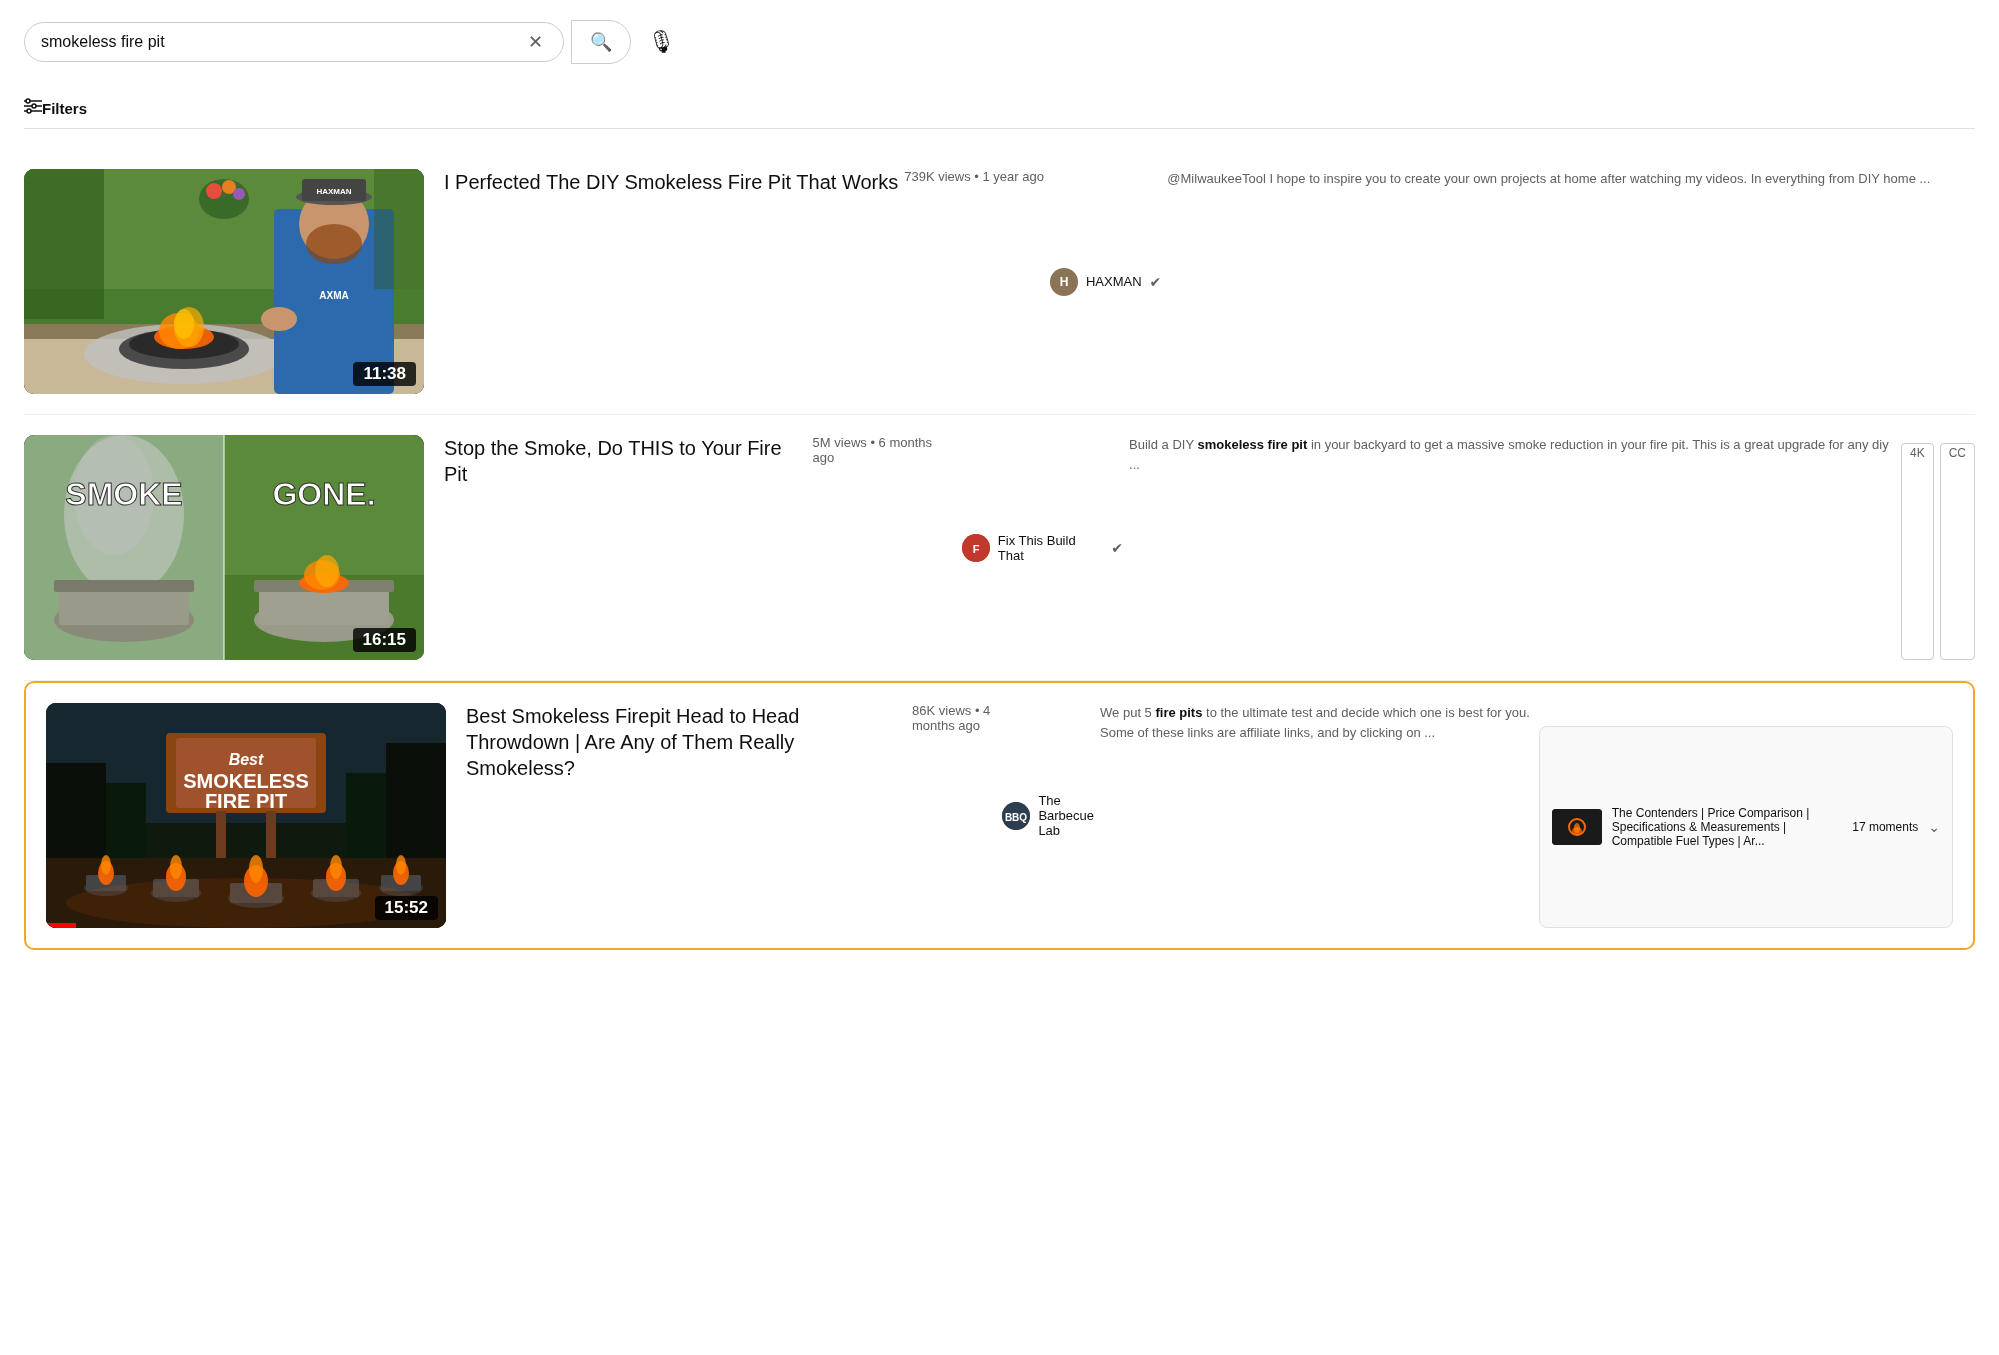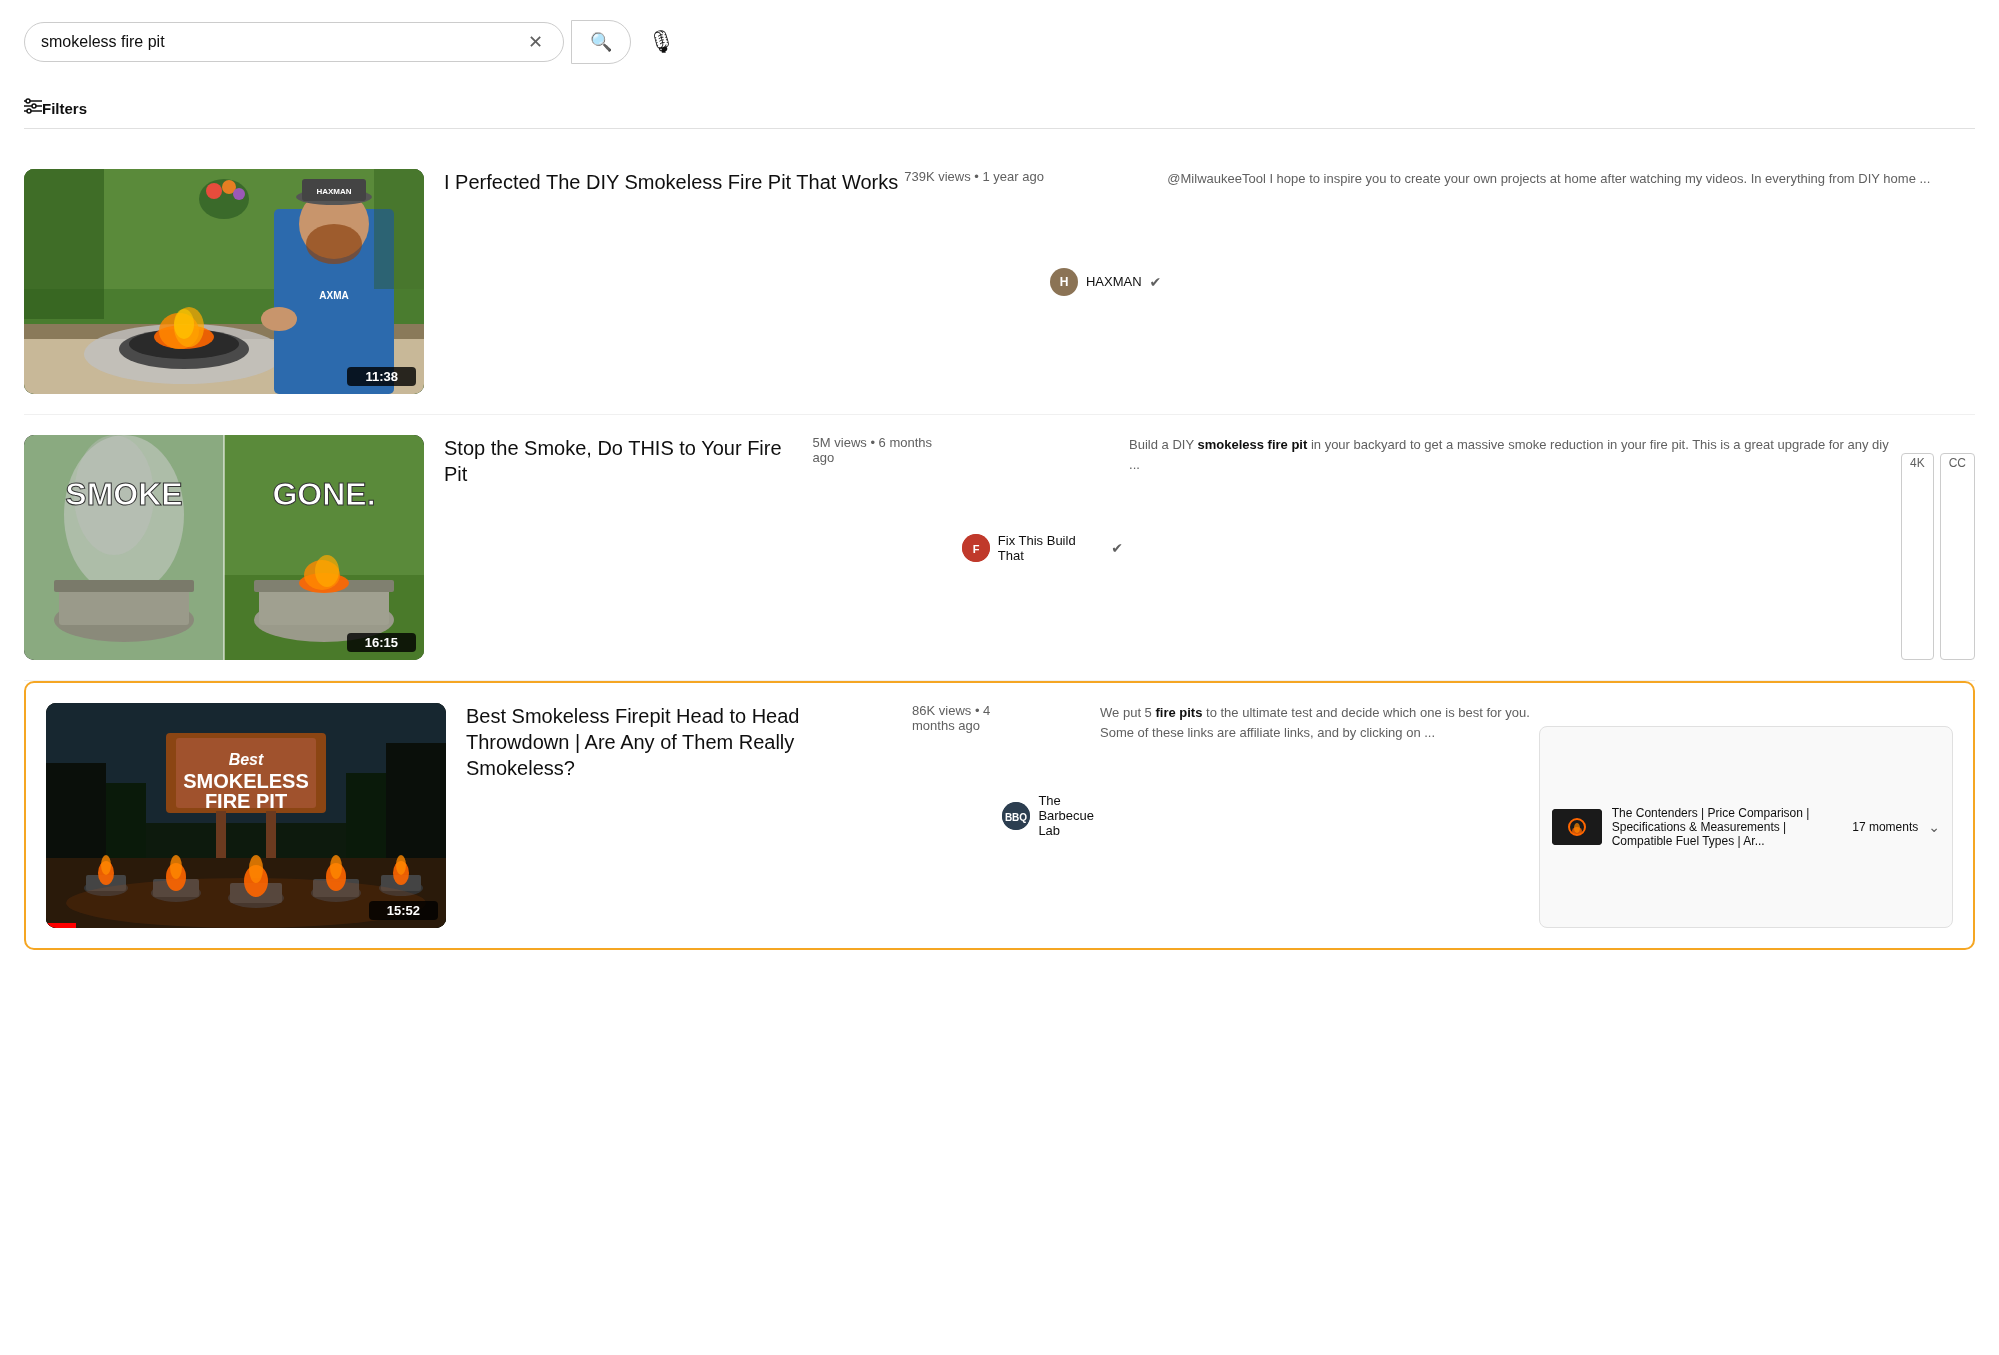"11:38" .thumbnail-duration { font-size: 13px -> 17px; padding: 2px 18px -> 2px 10px }
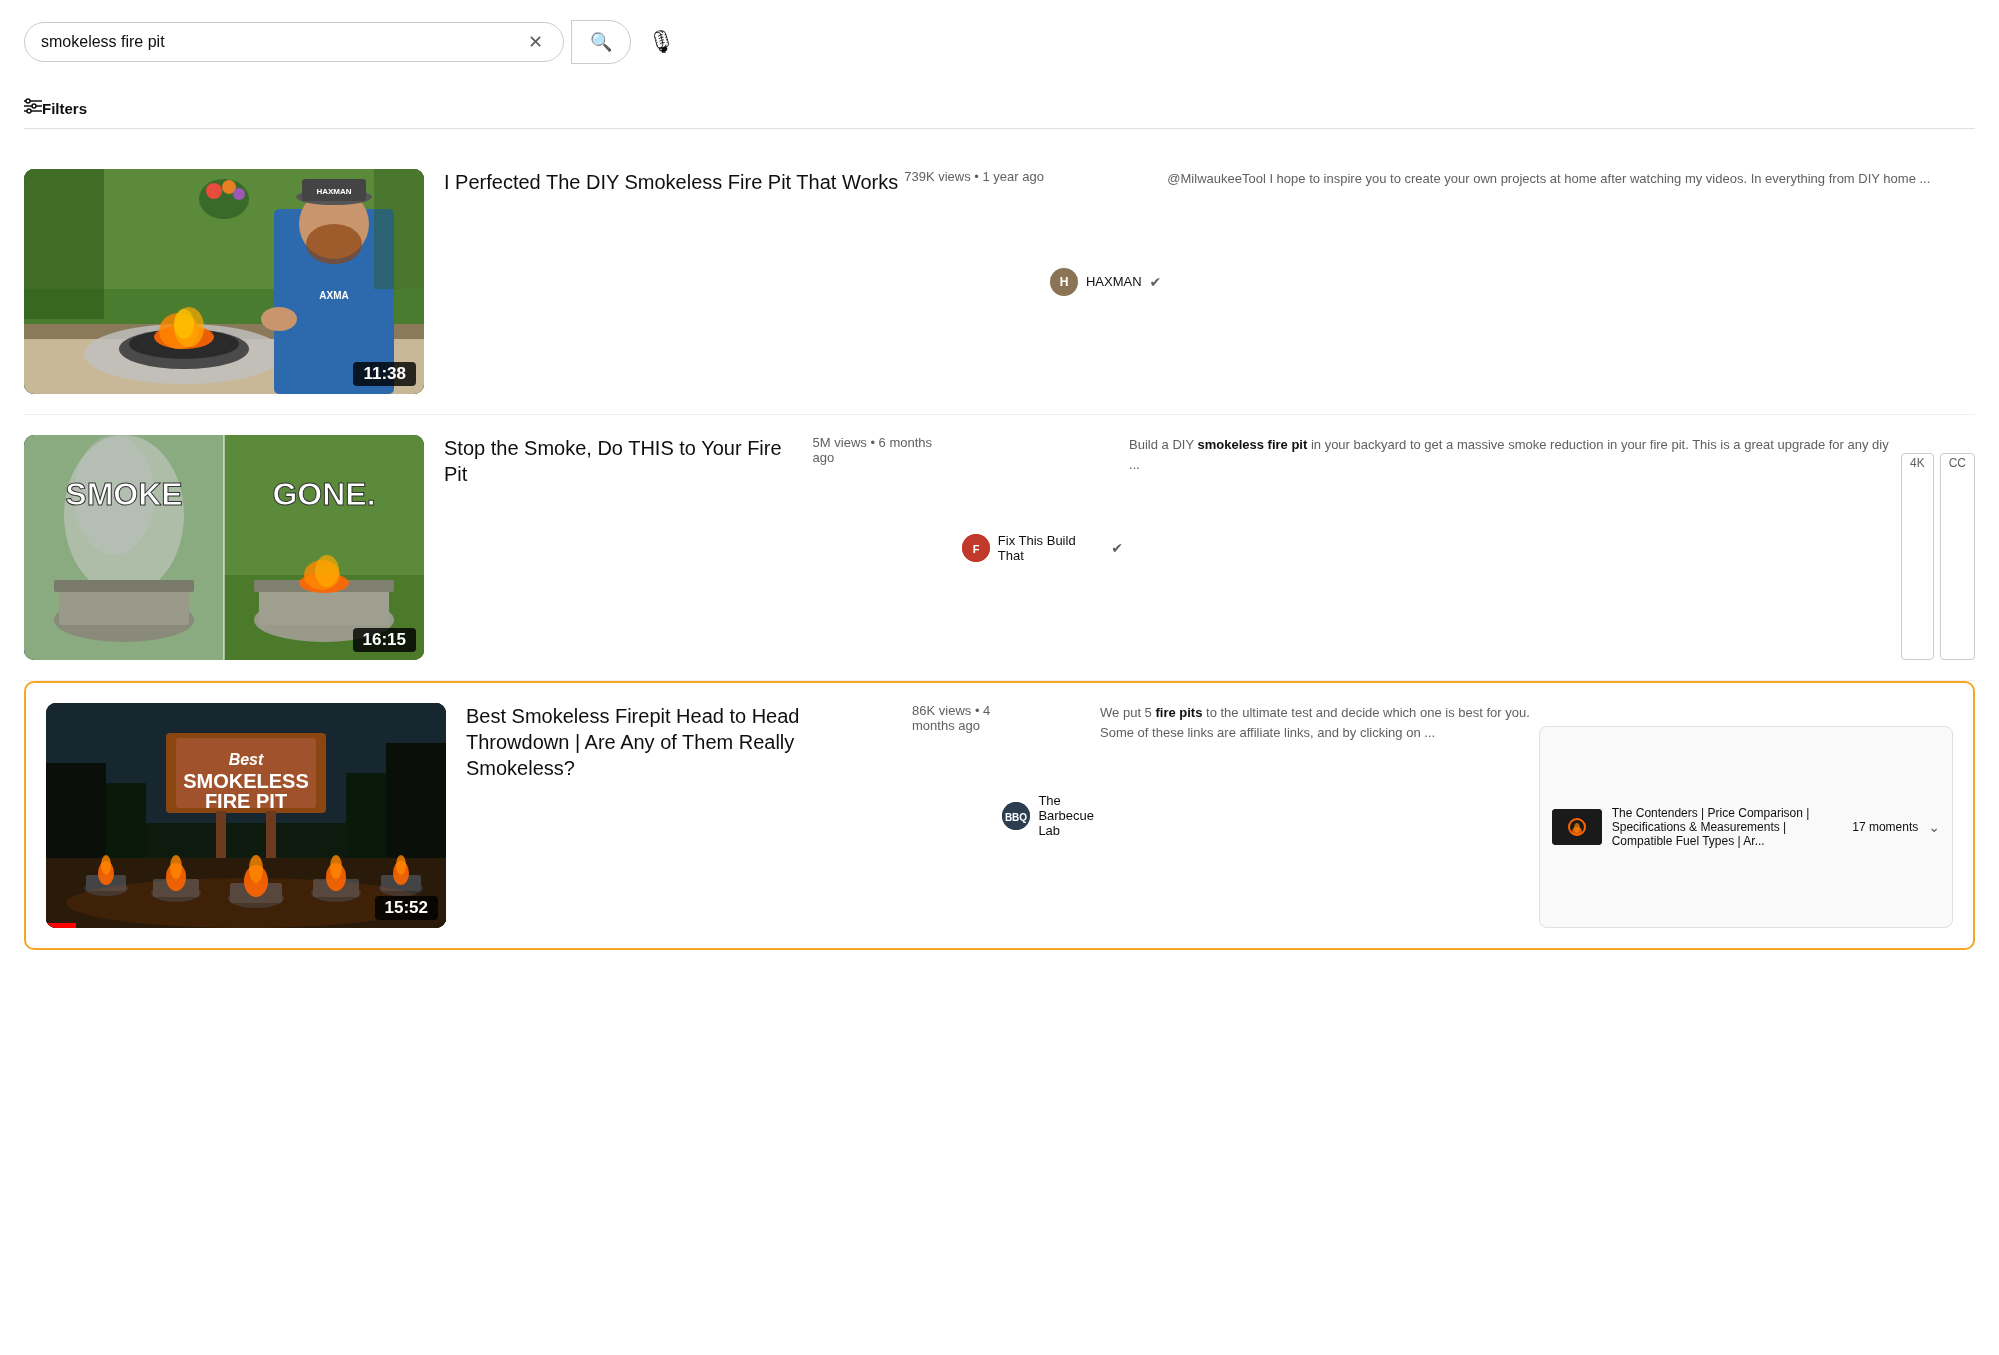"4K" .badges { margin-top: 18px -> 8px }
